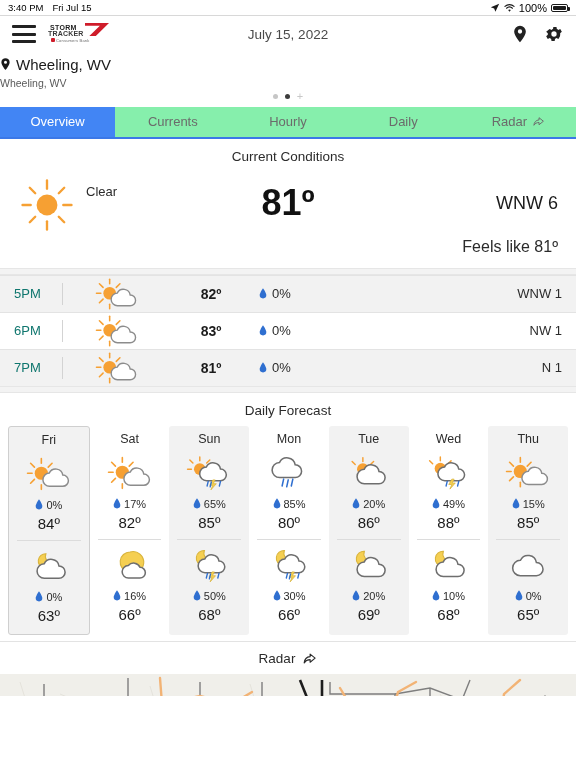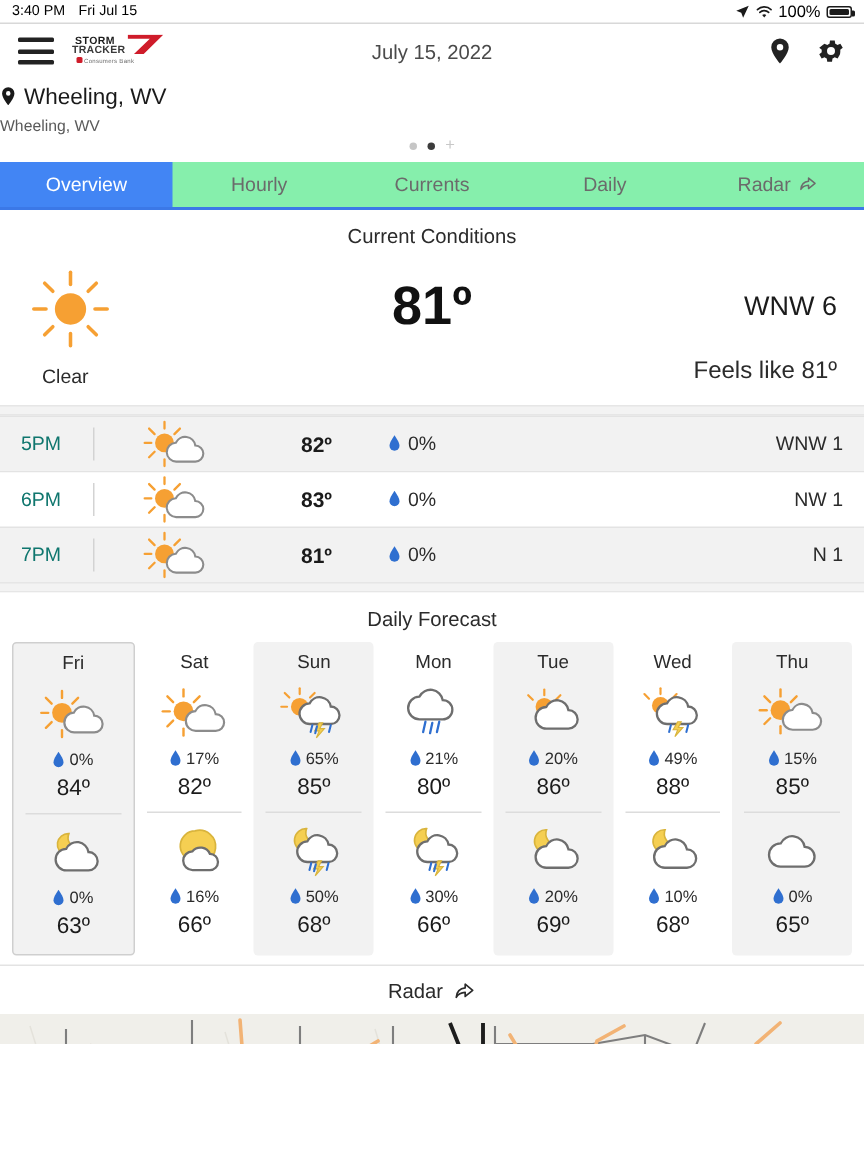"Hourly" div.tab { order: before "Currents" -> after "Currents" }
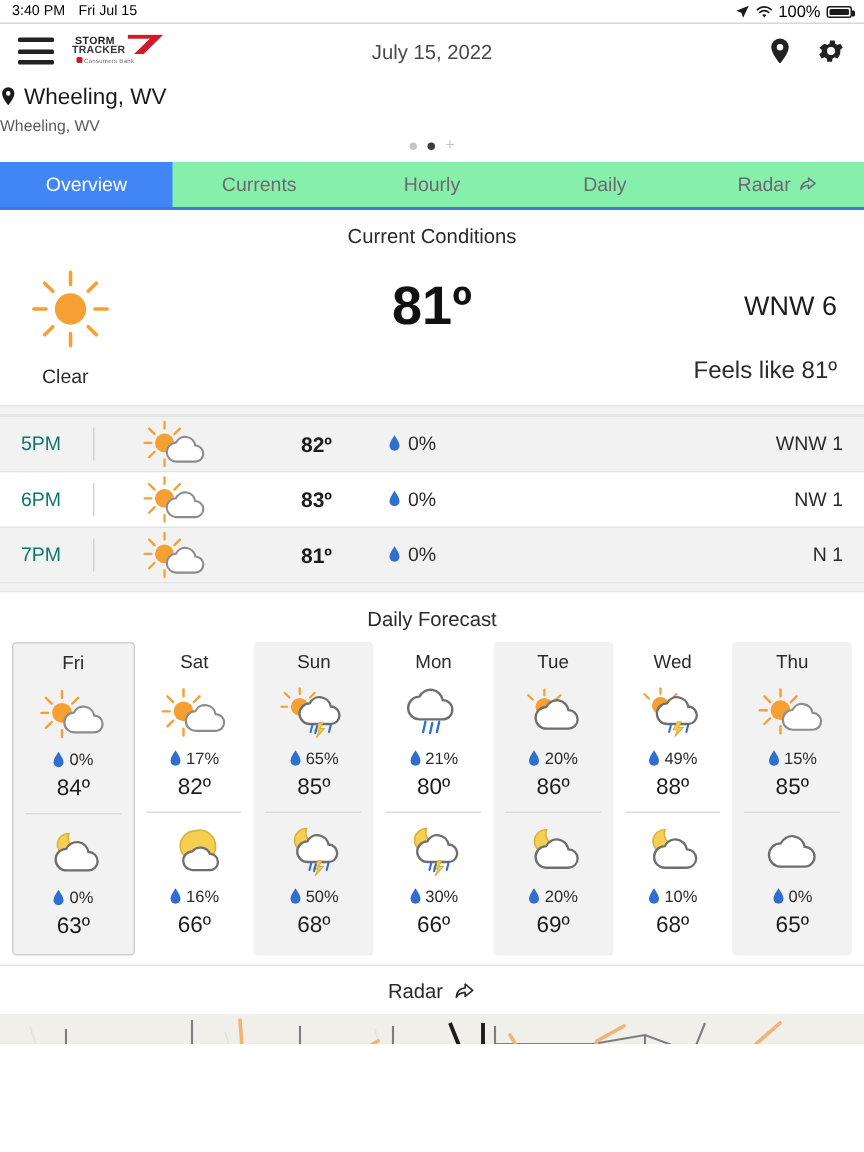"Clear" .cc-left { flex-direction: column -> row }
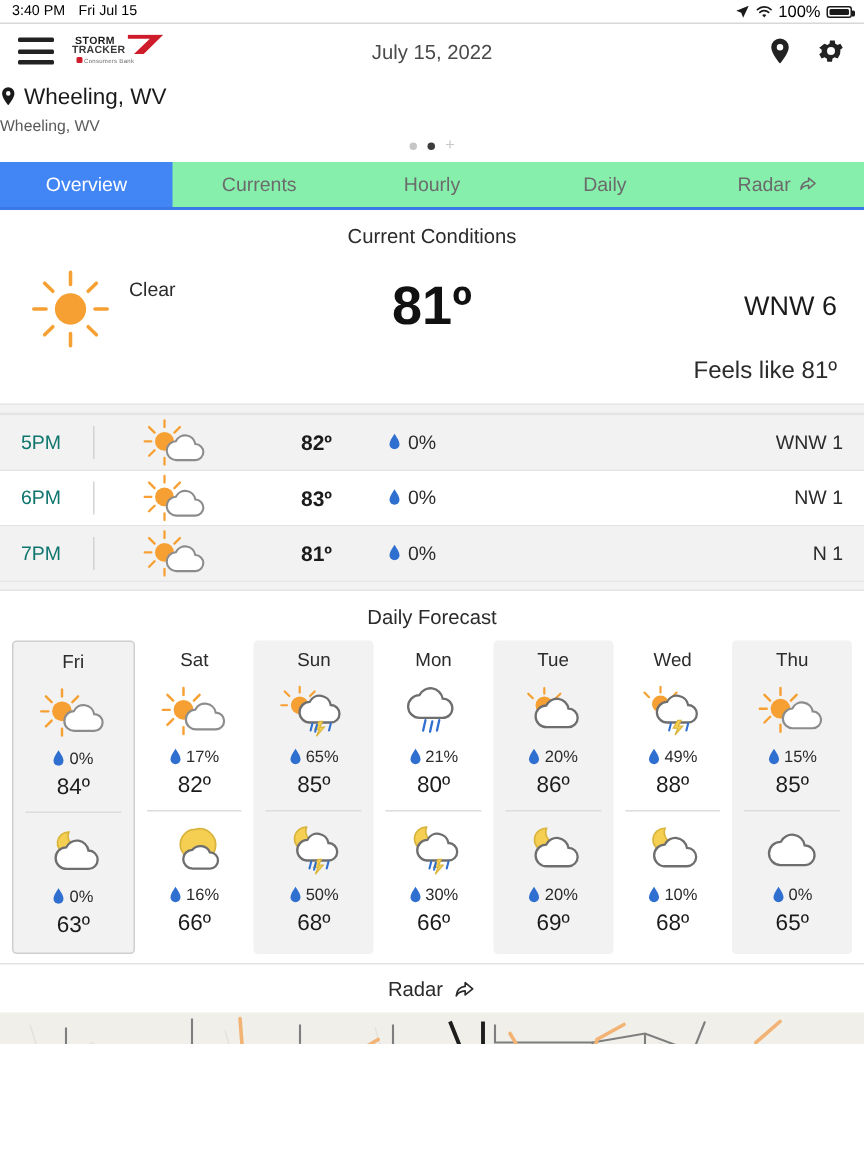"21%" span { text: 21% -> 85% }
